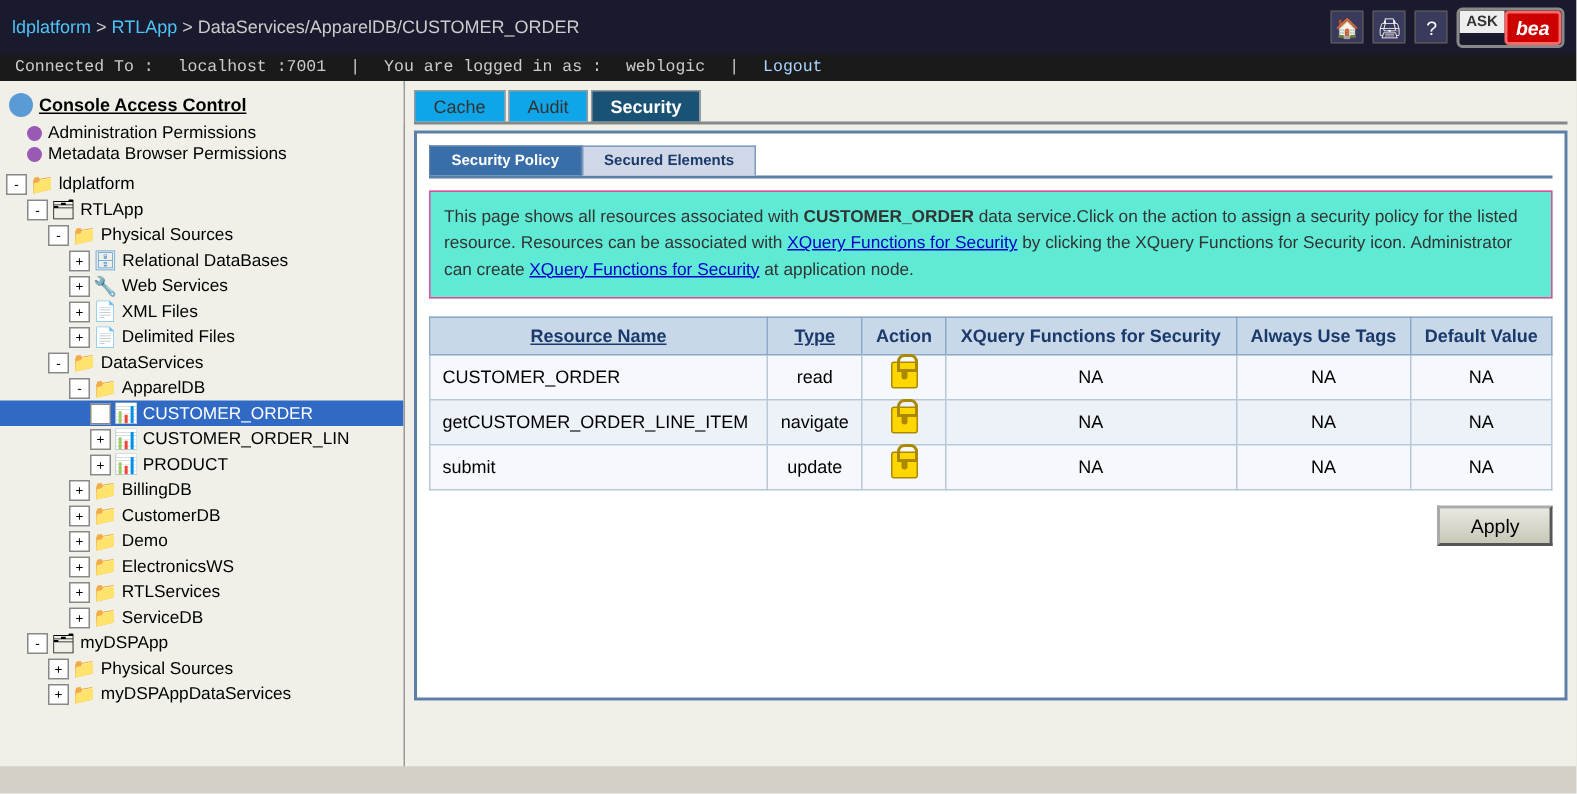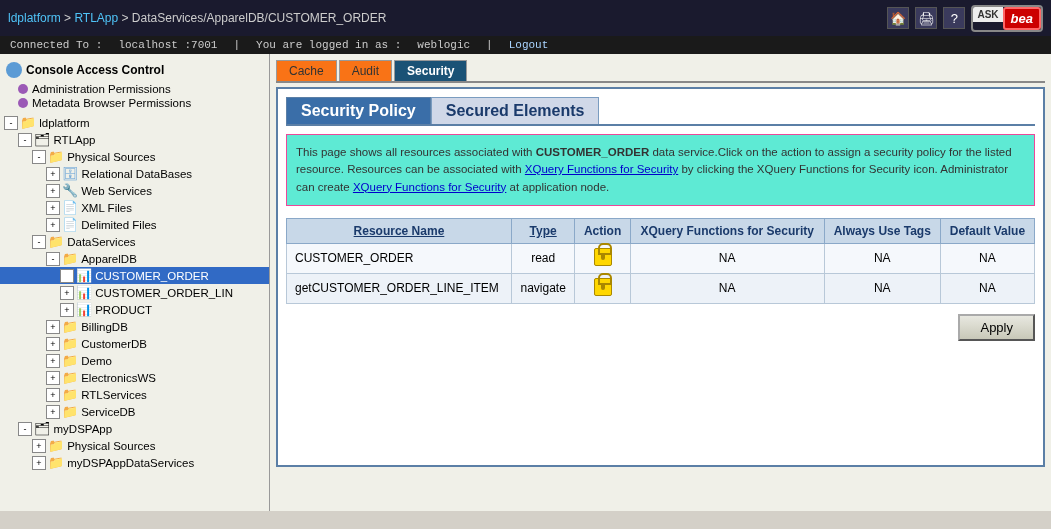"Console Access Control" .console-header { text-decoration: none -> underline }
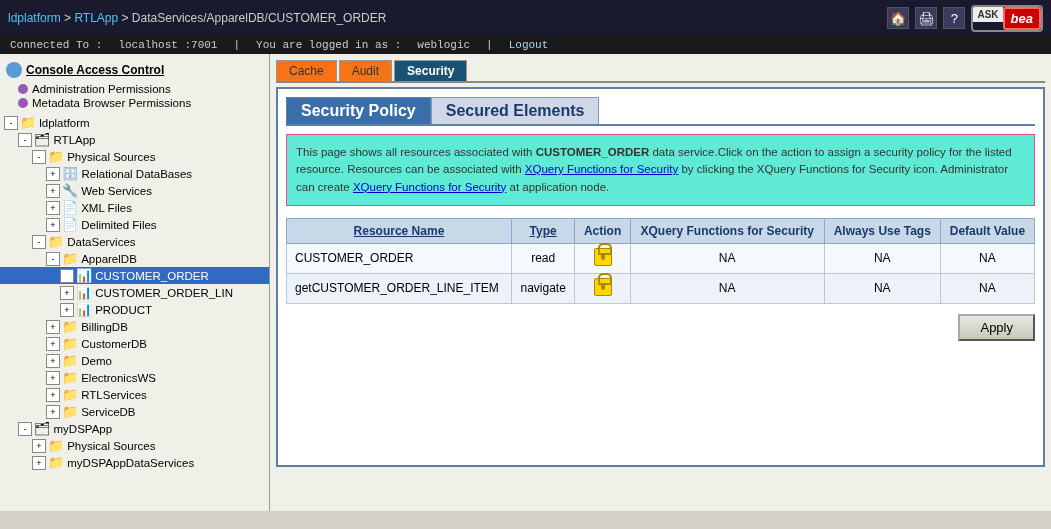"Cache" .sub-tab { background: #f97316 -> #0ea5e9 }
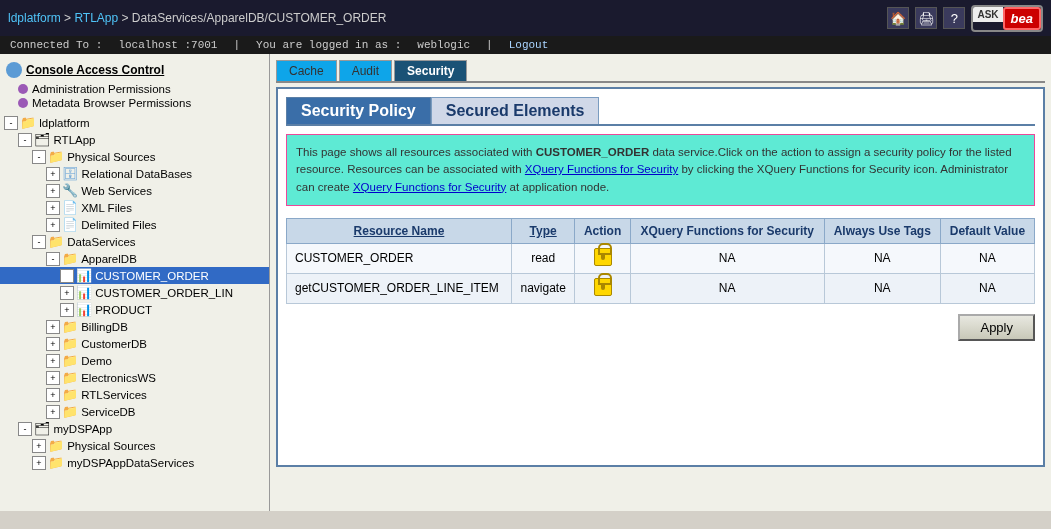"Security Policy" .policy-tab { font-size: 16px -> 10px }
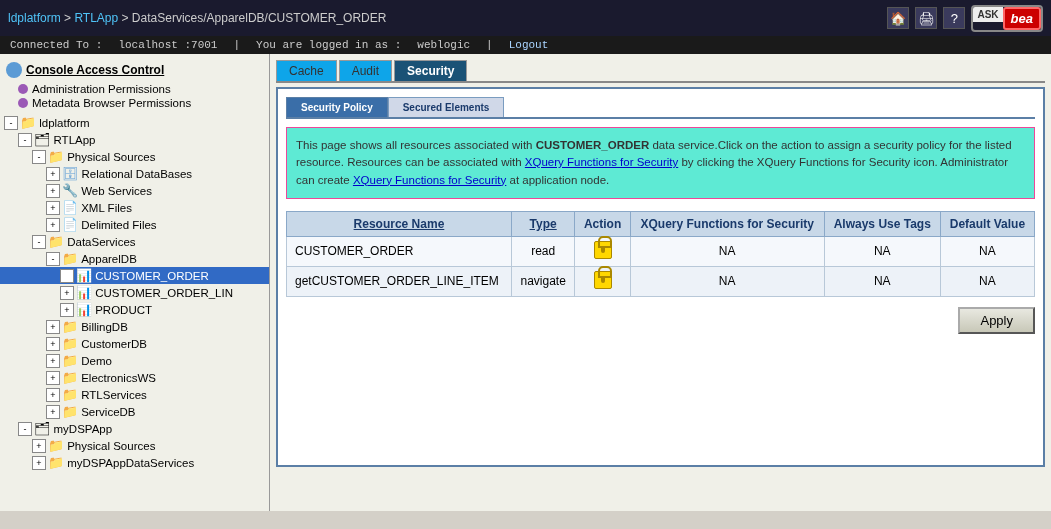"submit" tr { html: none -> <tr> <td>submit</td> <td>update</td> <td><span></span></td> <td>NA</td> <td>NA</td> <td>NA</td> </tr> }
